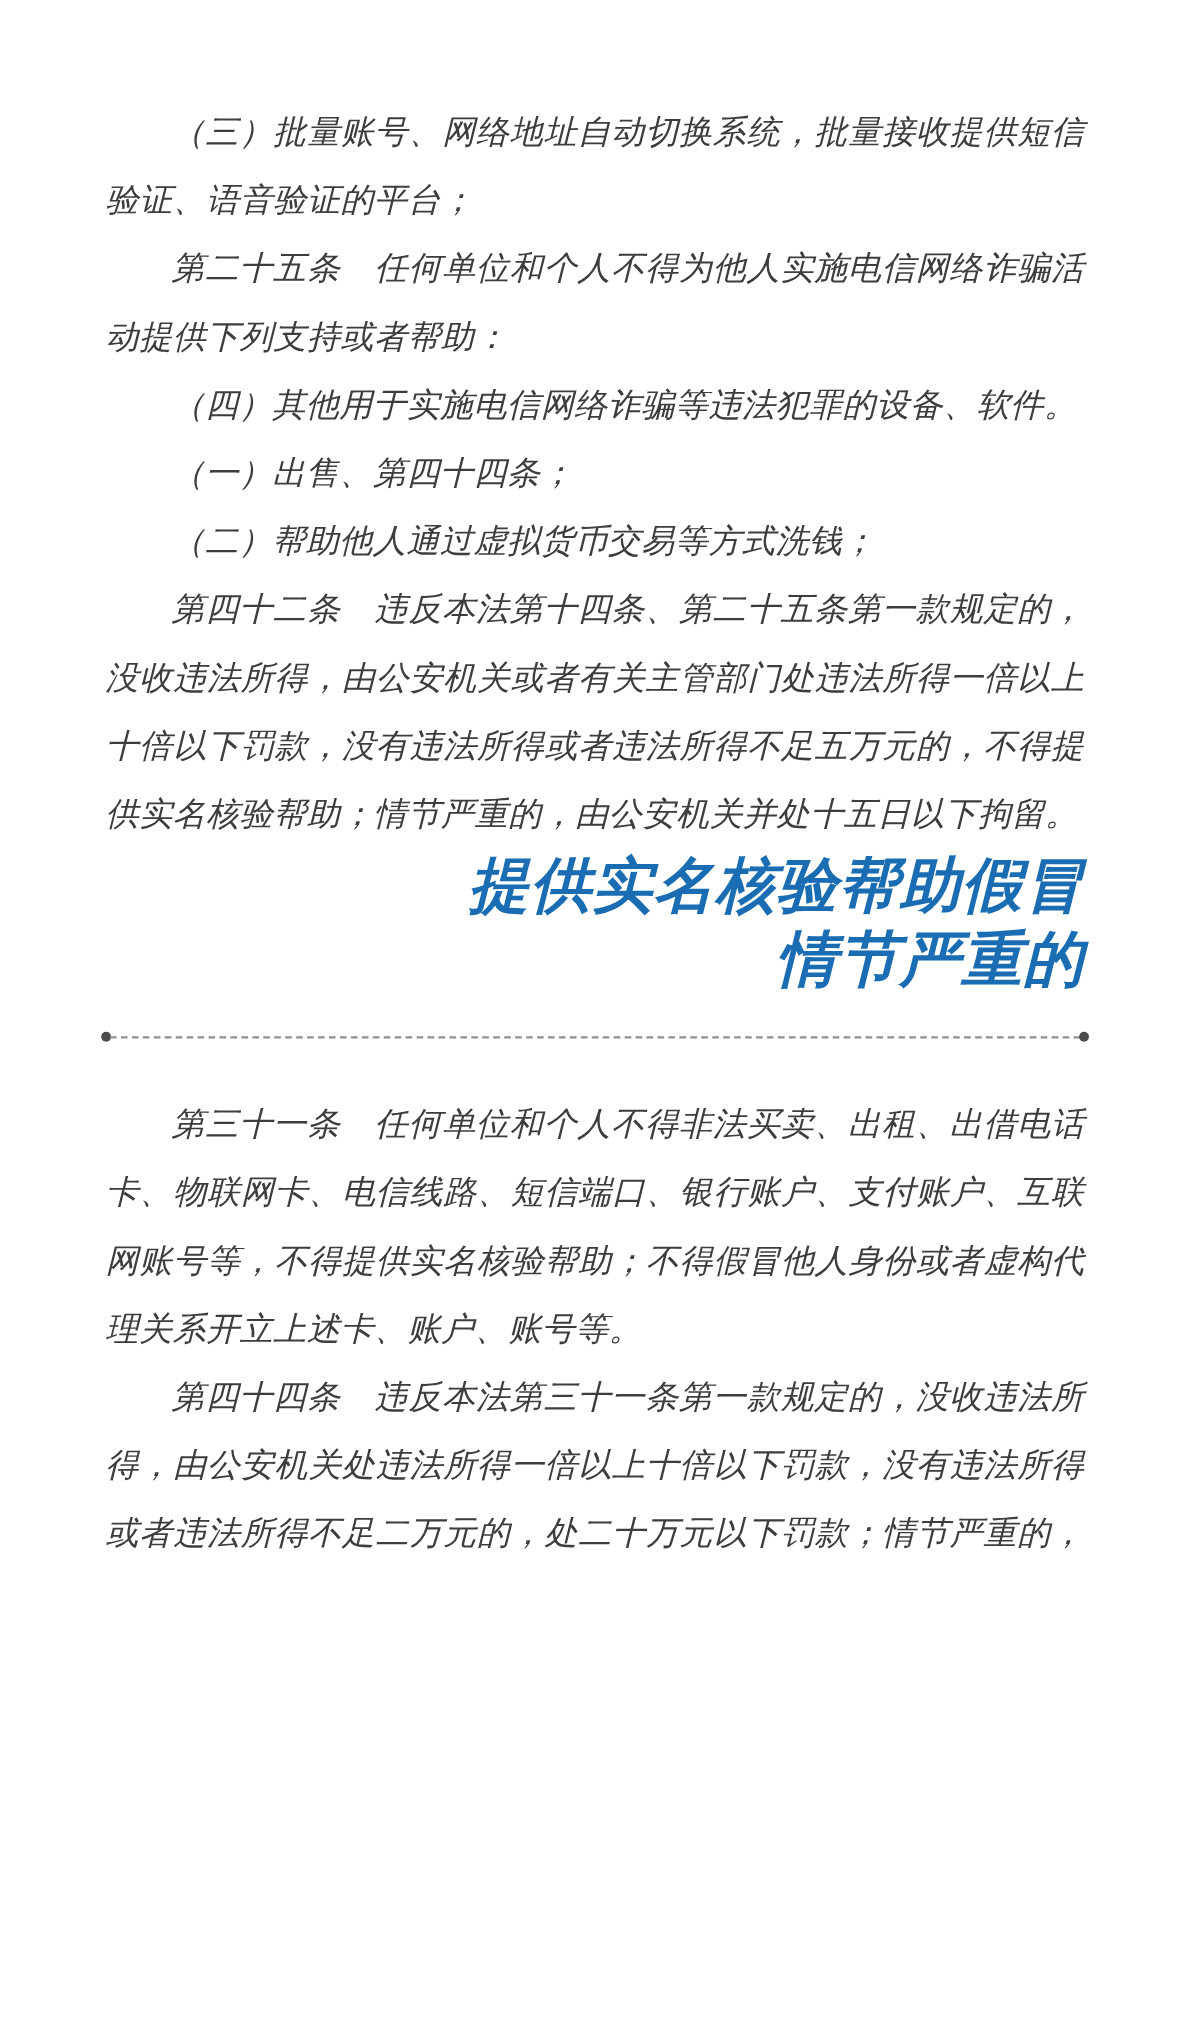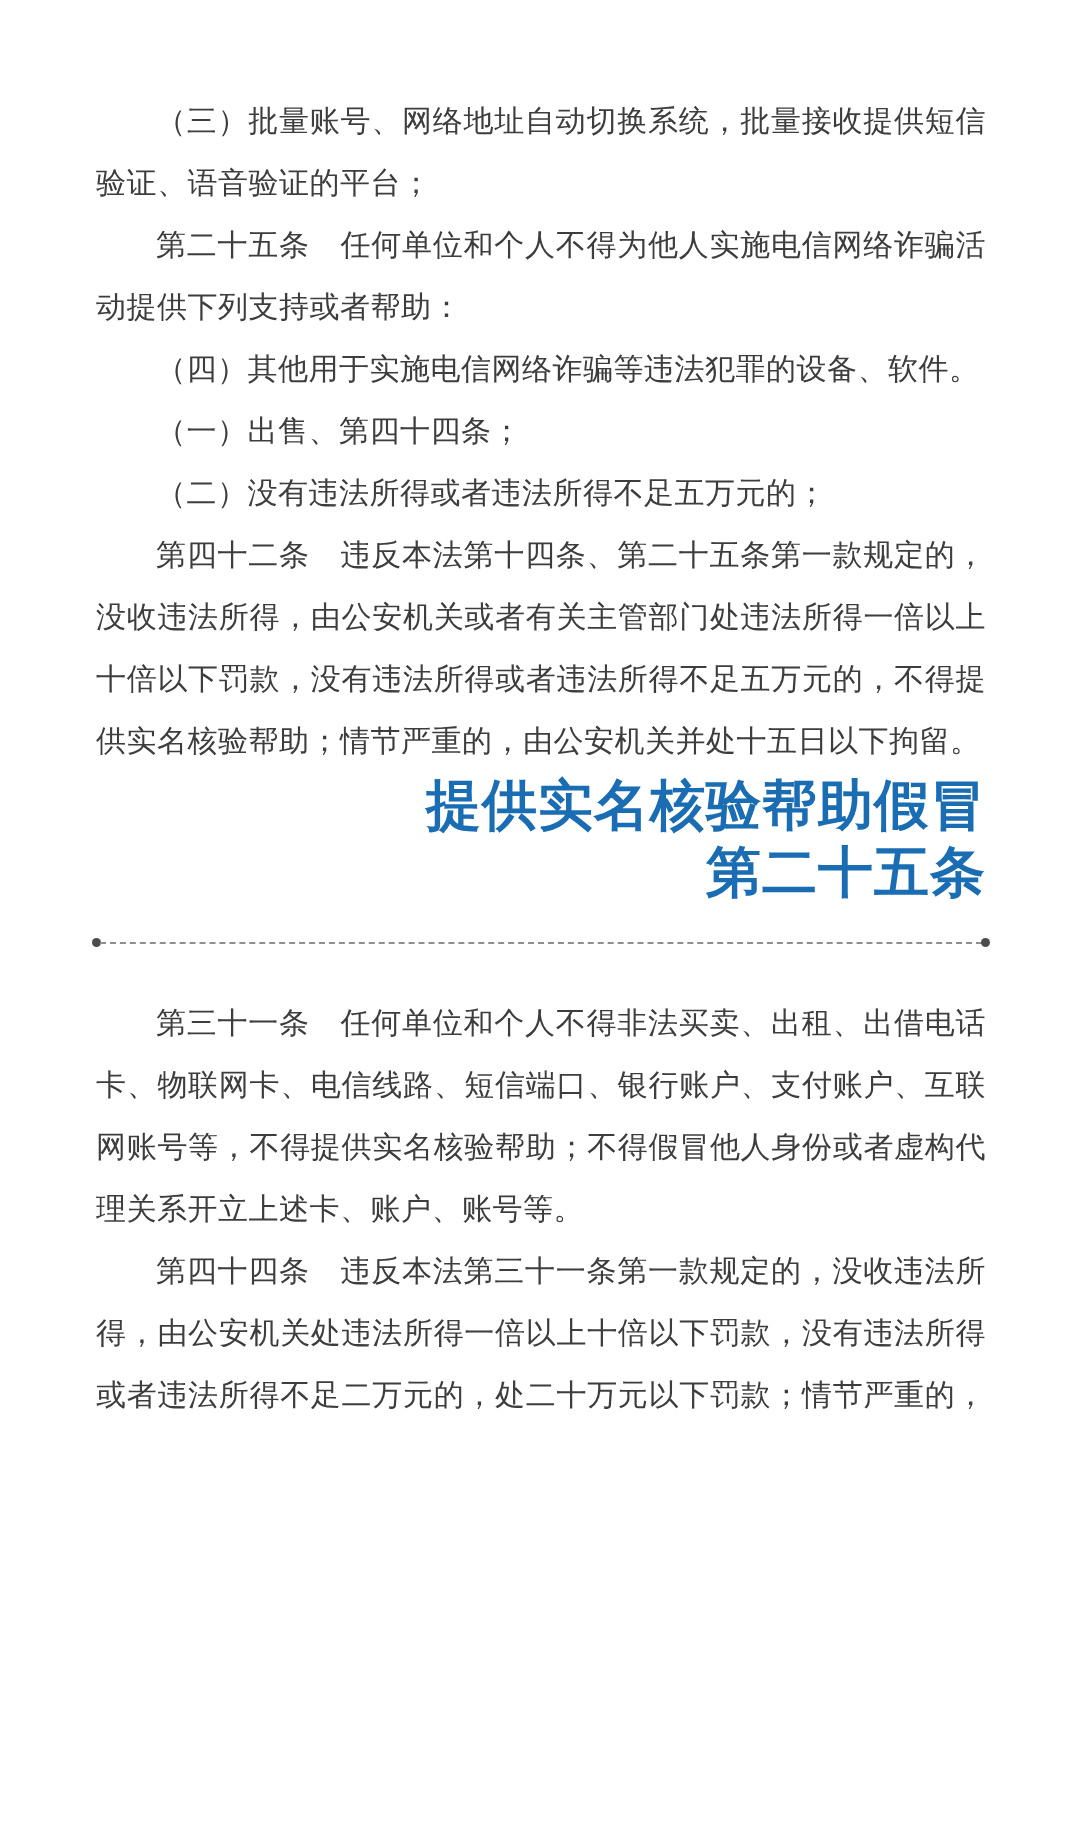"（三）批量账号、网络地址自动切换系统，批量接收提供短信验证、语音验证的平台；" .page { font-style: none -> italic }
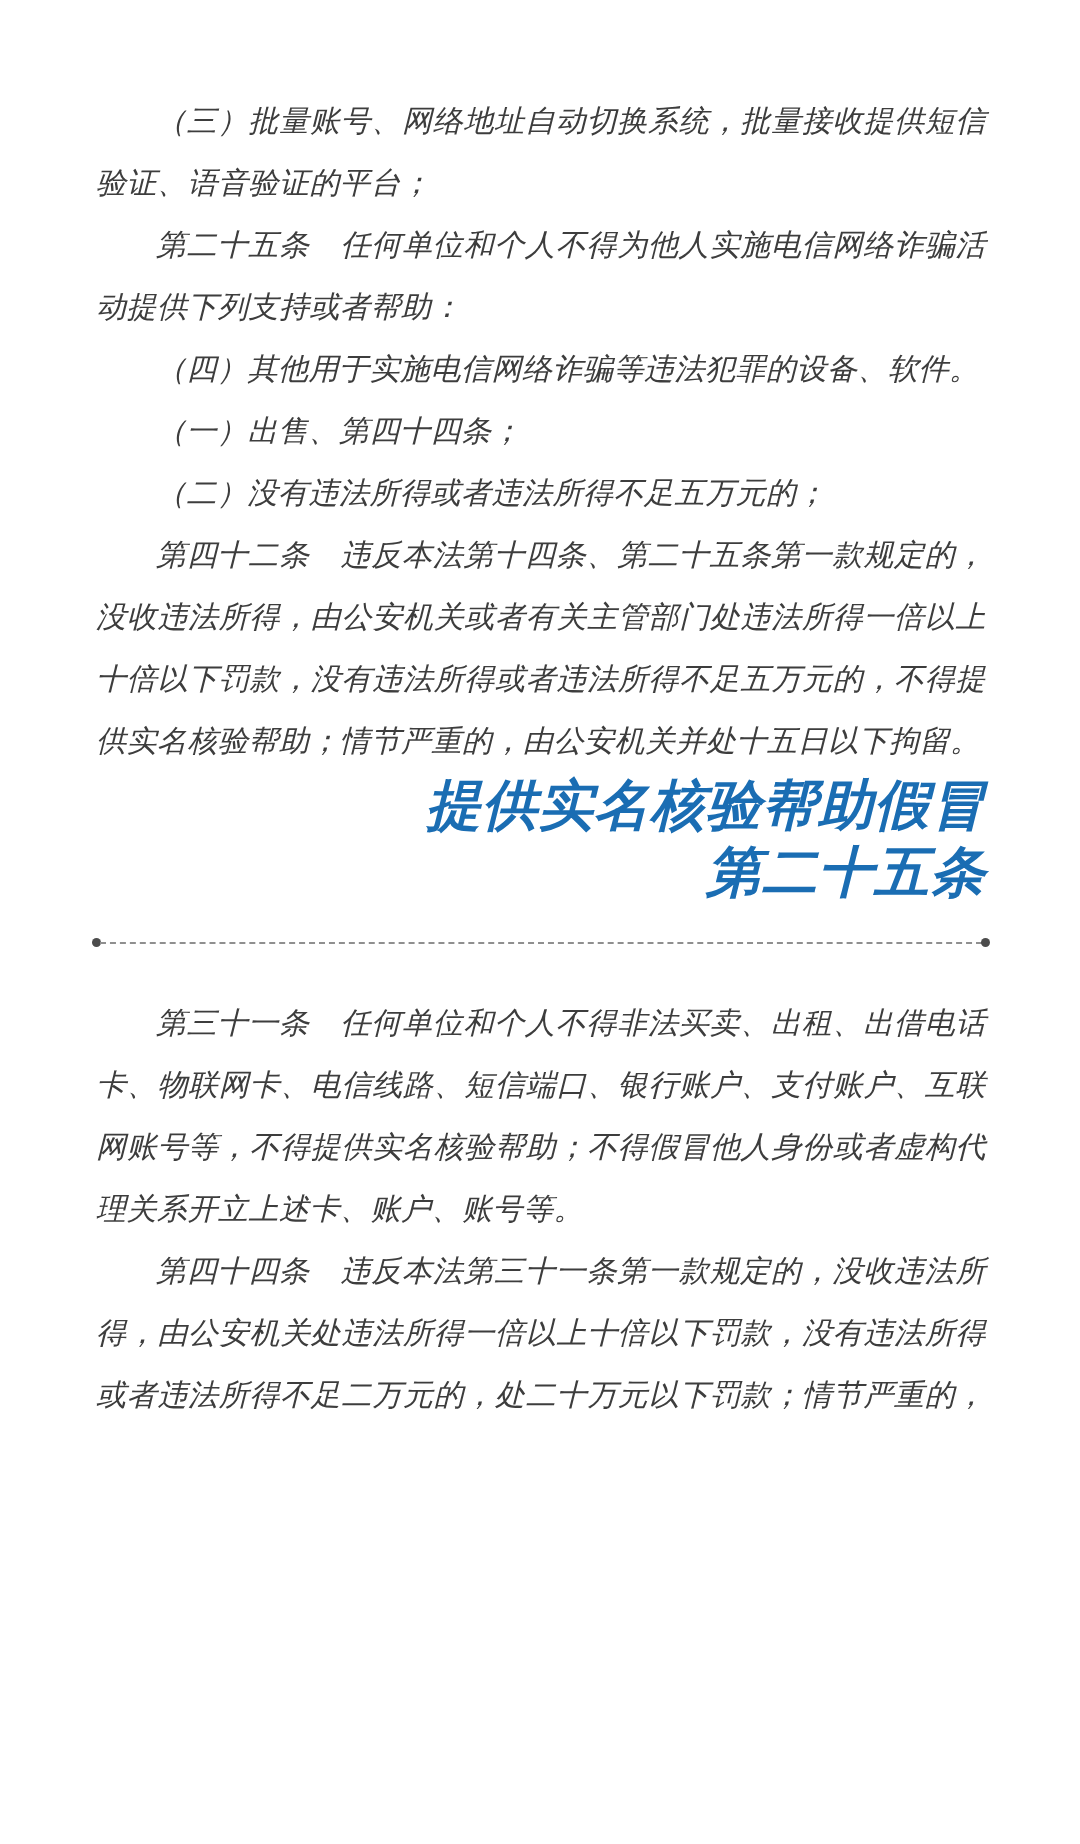"（二）没有违法所得或者违法所得不足五万元的；" p.body-para { text: 没有违法所得或者违法所得不足五万元的 -> 帮助他人通过虚拟货币交易等方式洗钱 }
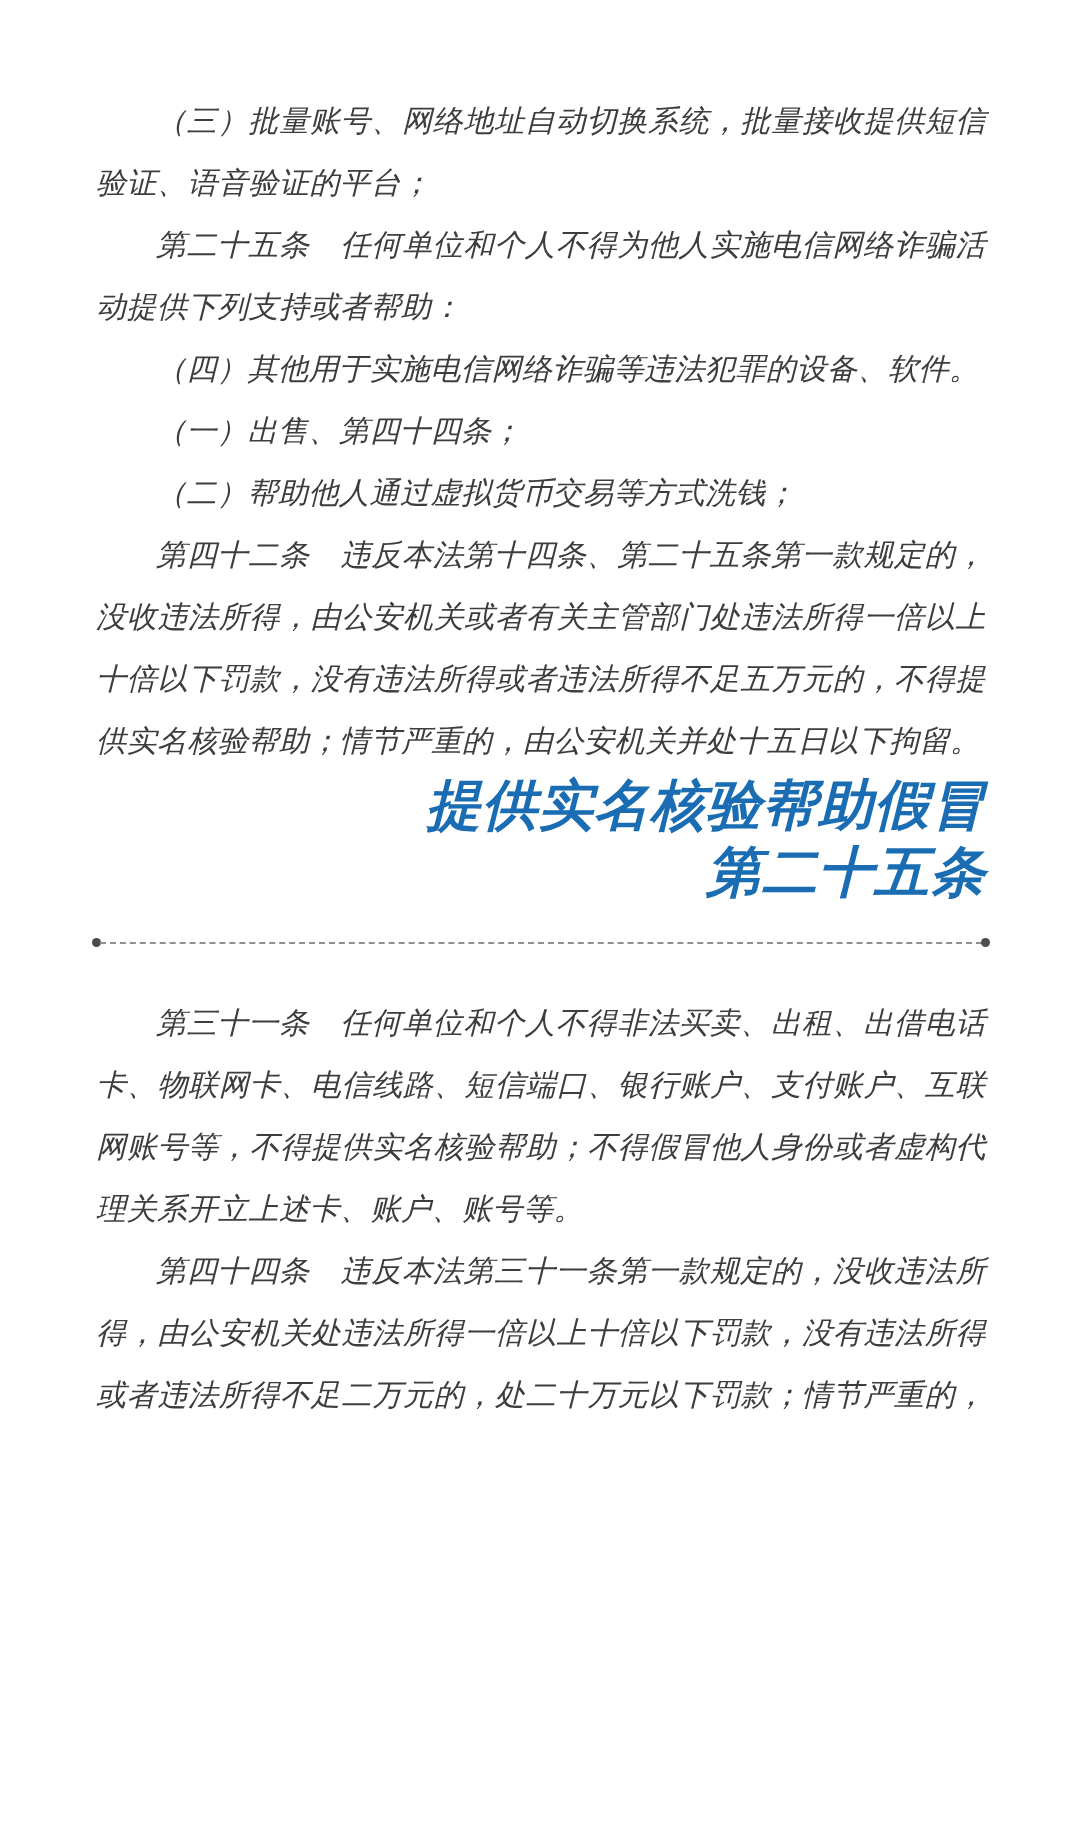"第二十五条" div { text: 第二十五条 -> 情节严重的 }
